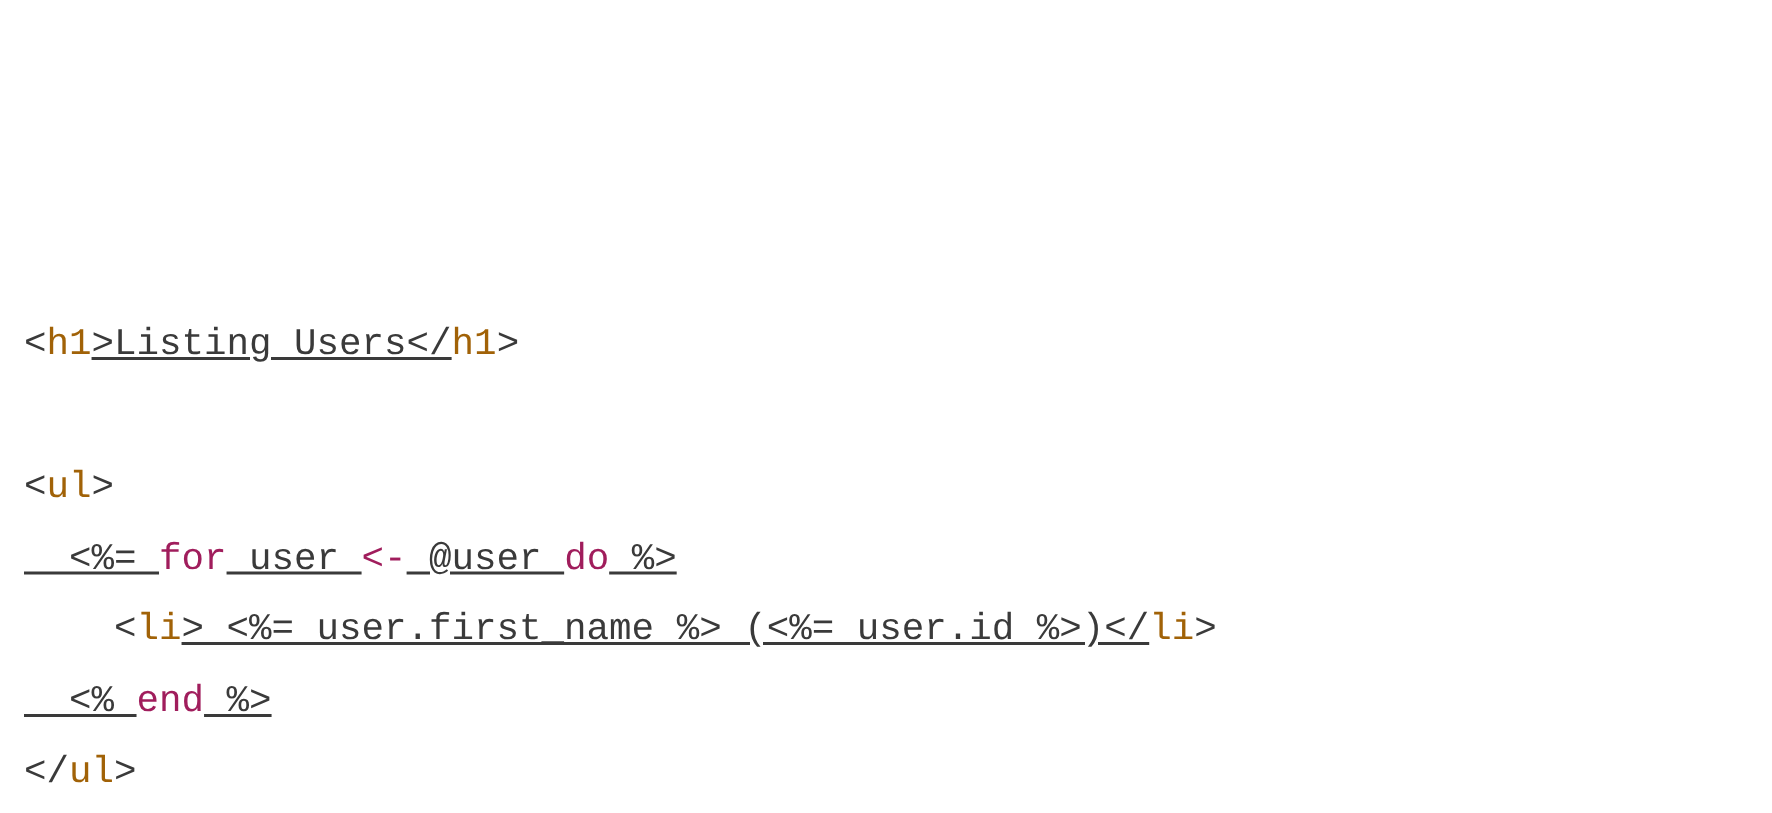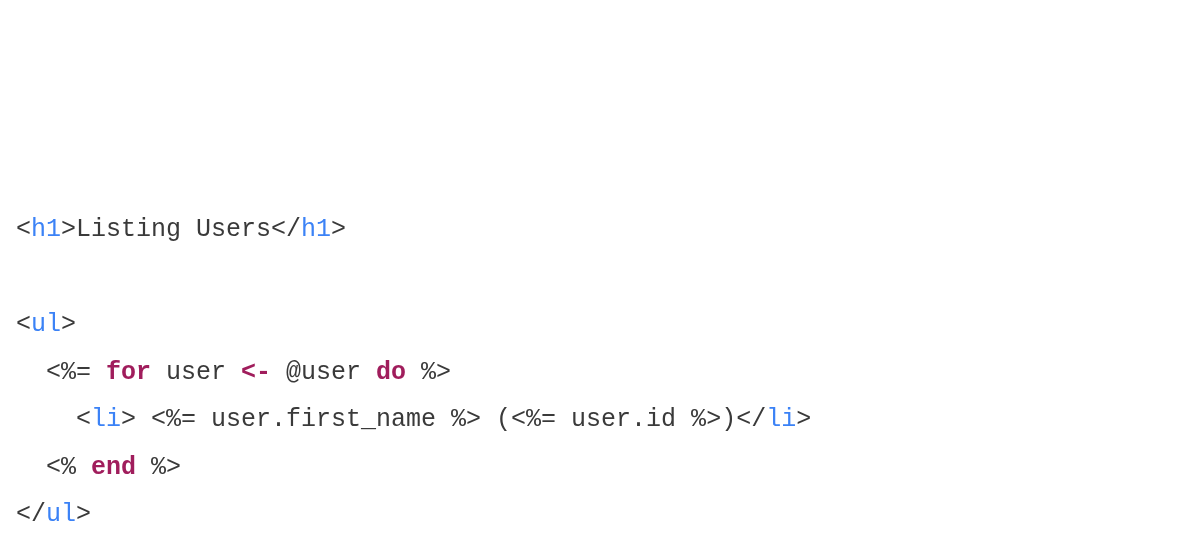"h1" .token-tag { color: #3b82f6 -> #a16207 }
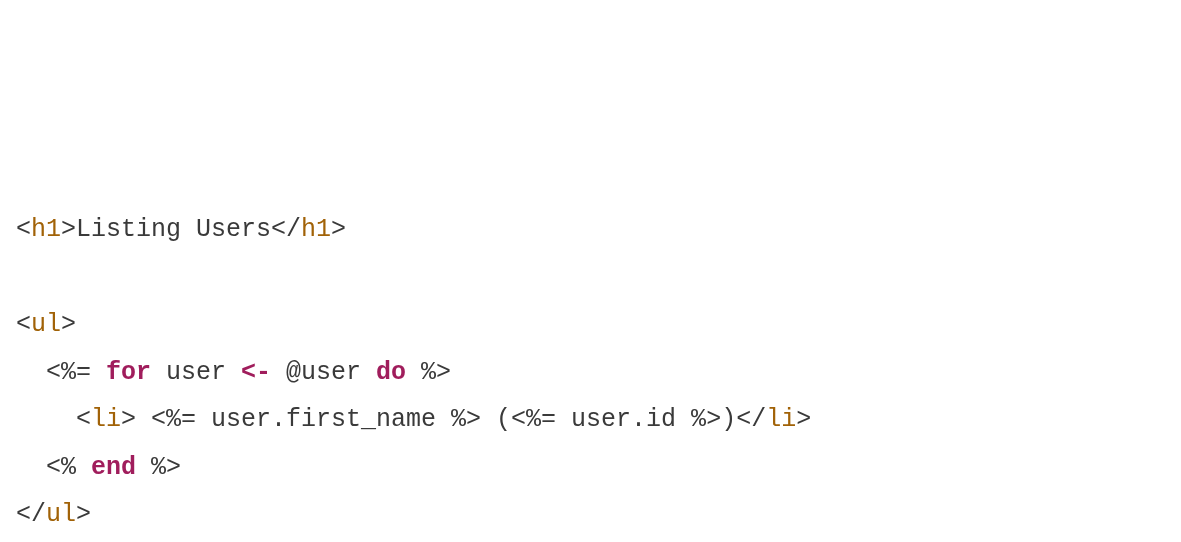">Listing Users</" .token-default { text-decoration: none -> underline }
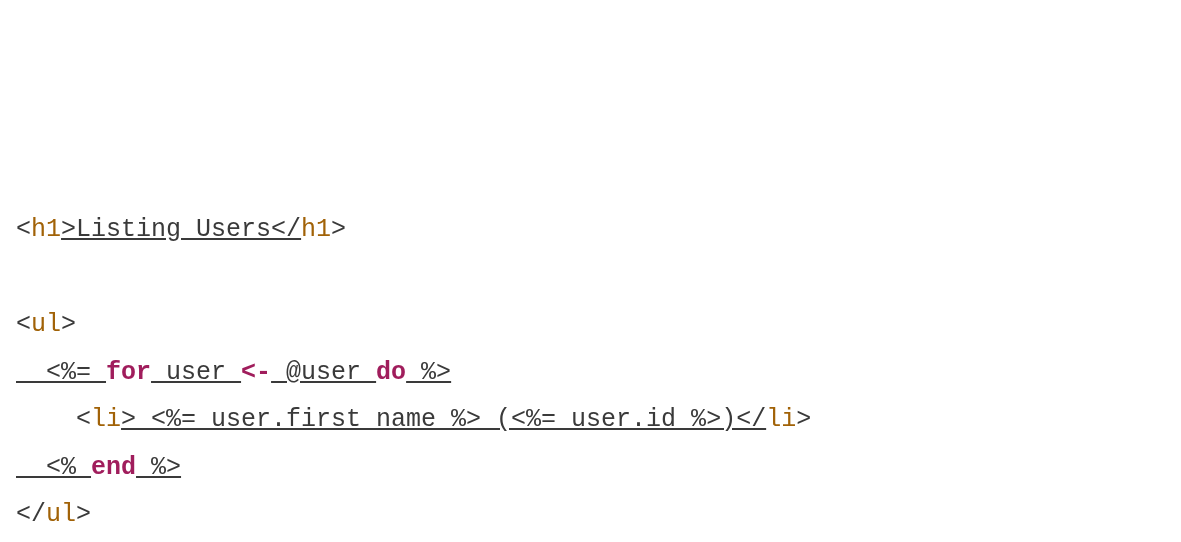"for" .token-keyword { font-weight: bold -> none }
